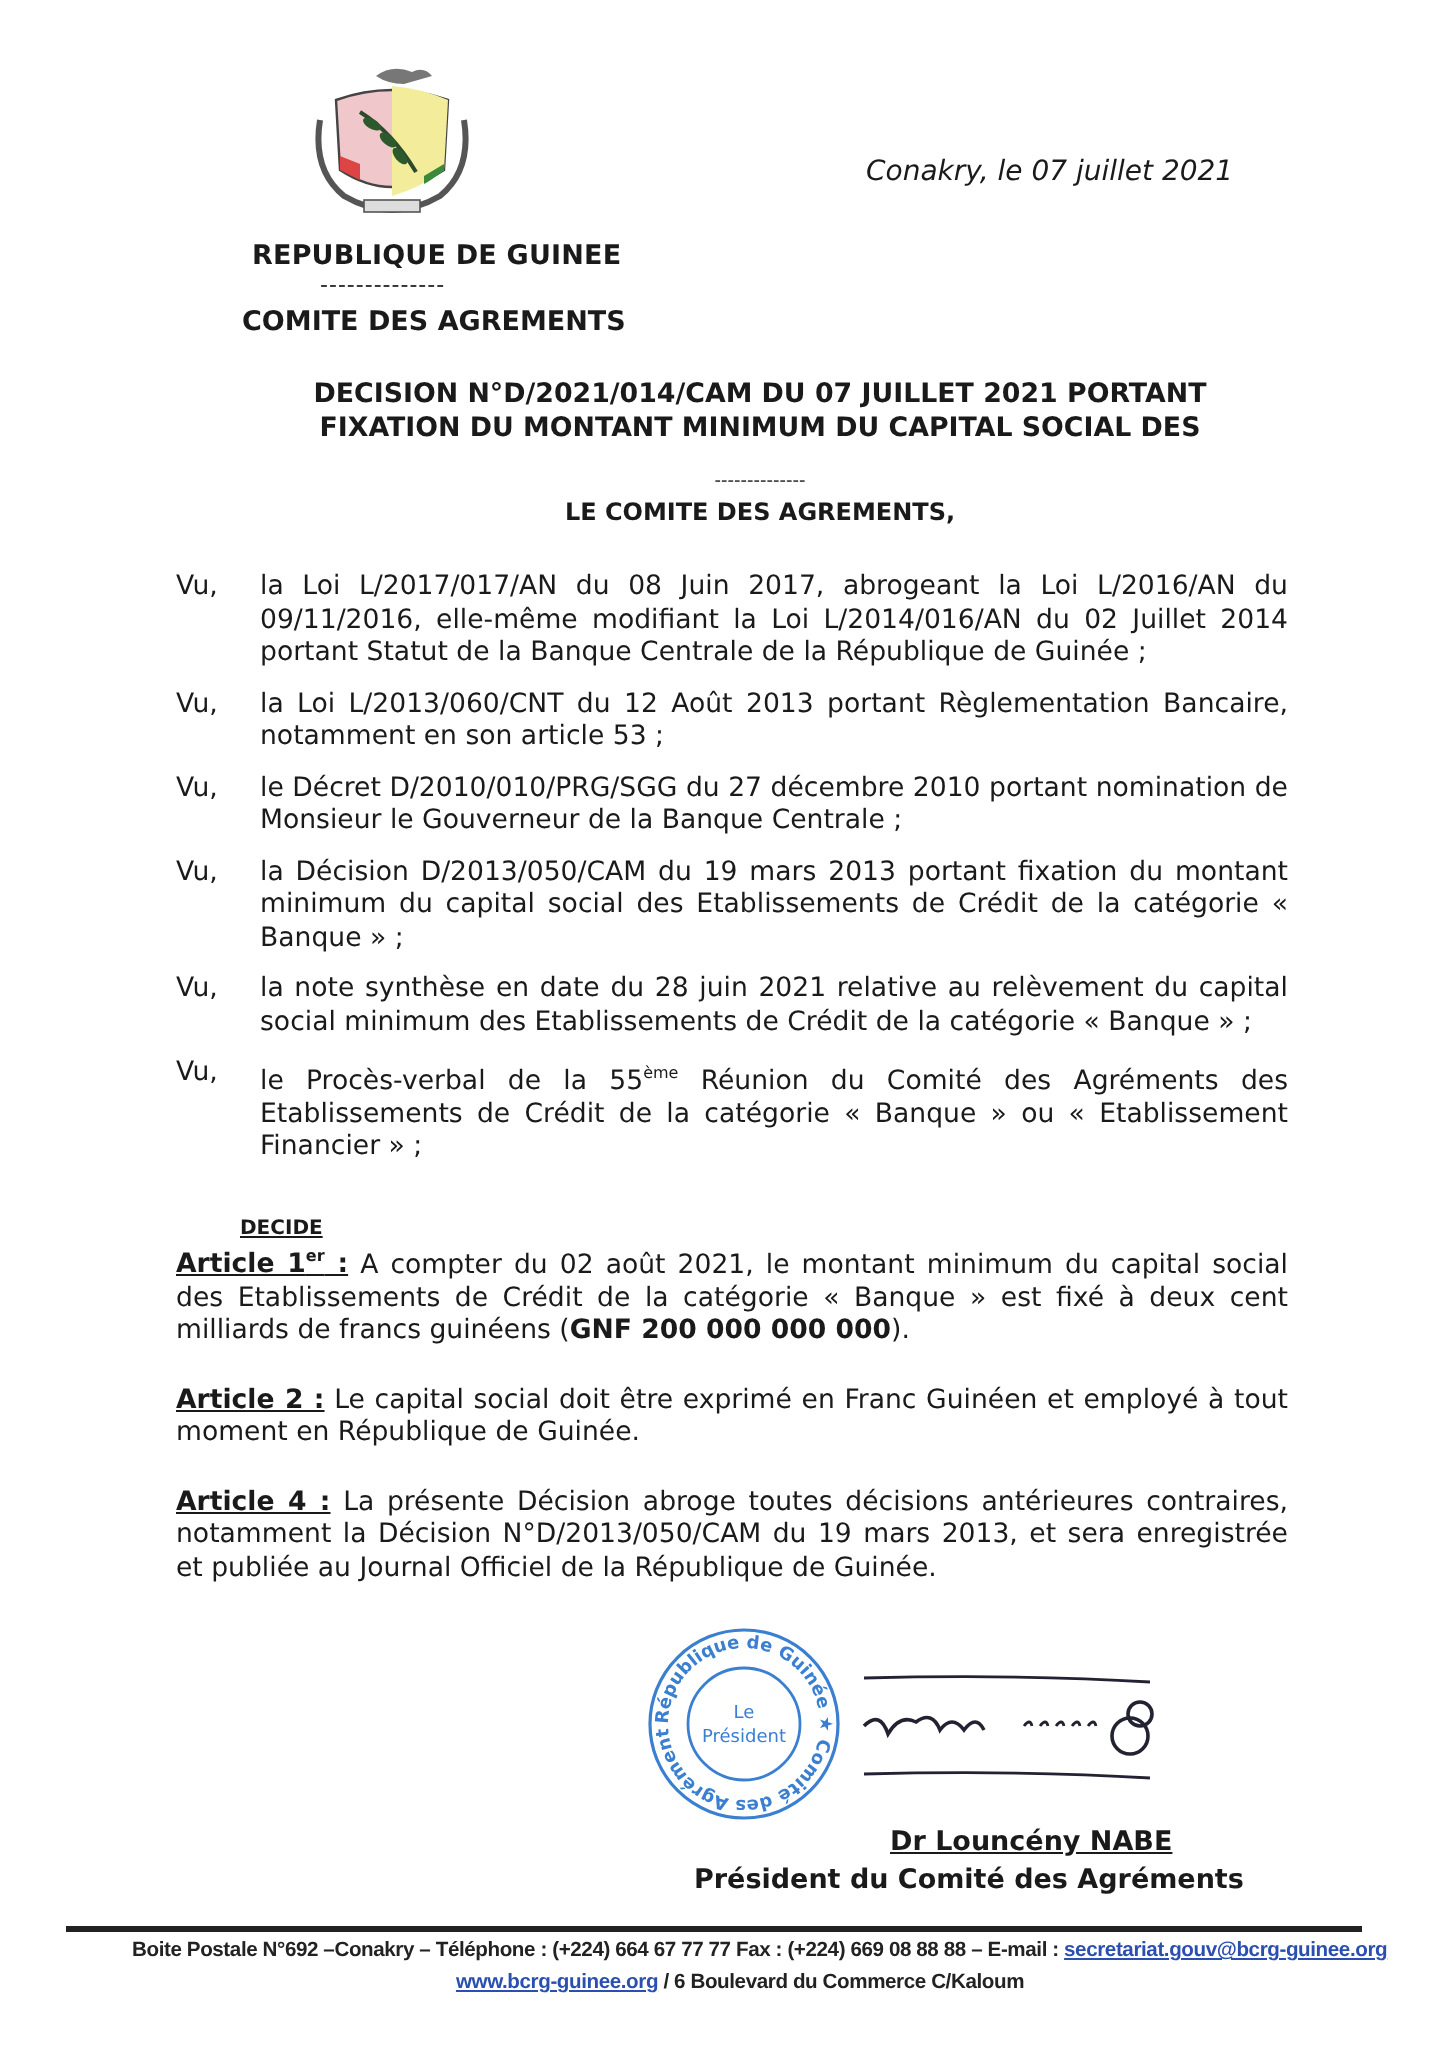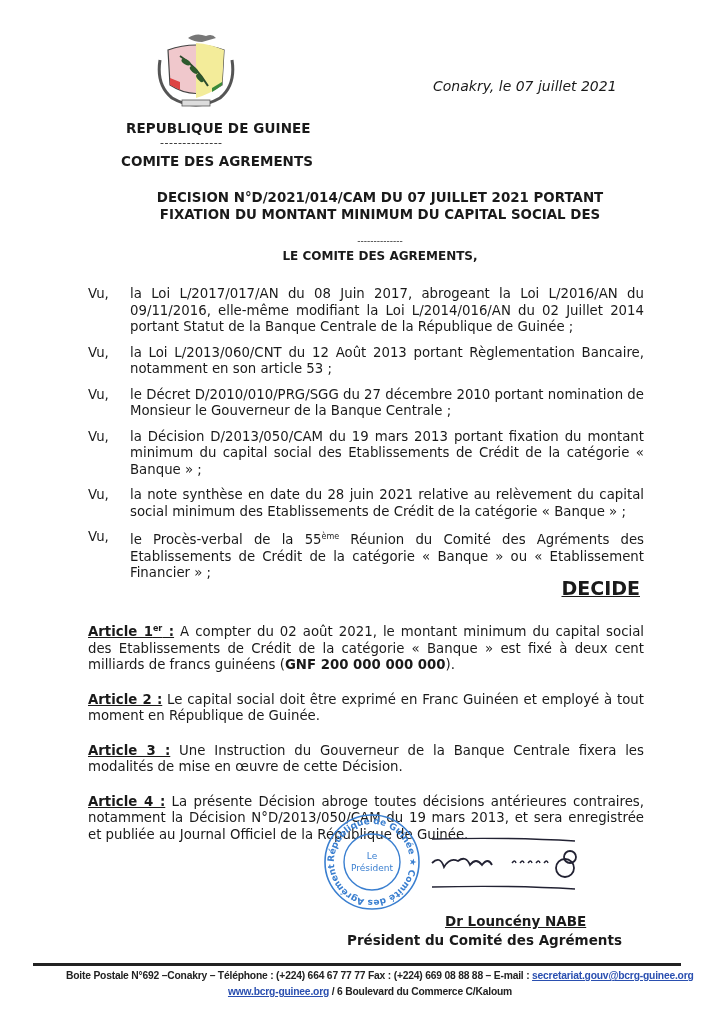"DECIDE" .decide { font-size: 19px -> 10px; text-align: right -> left; top: 577px -> 609px }
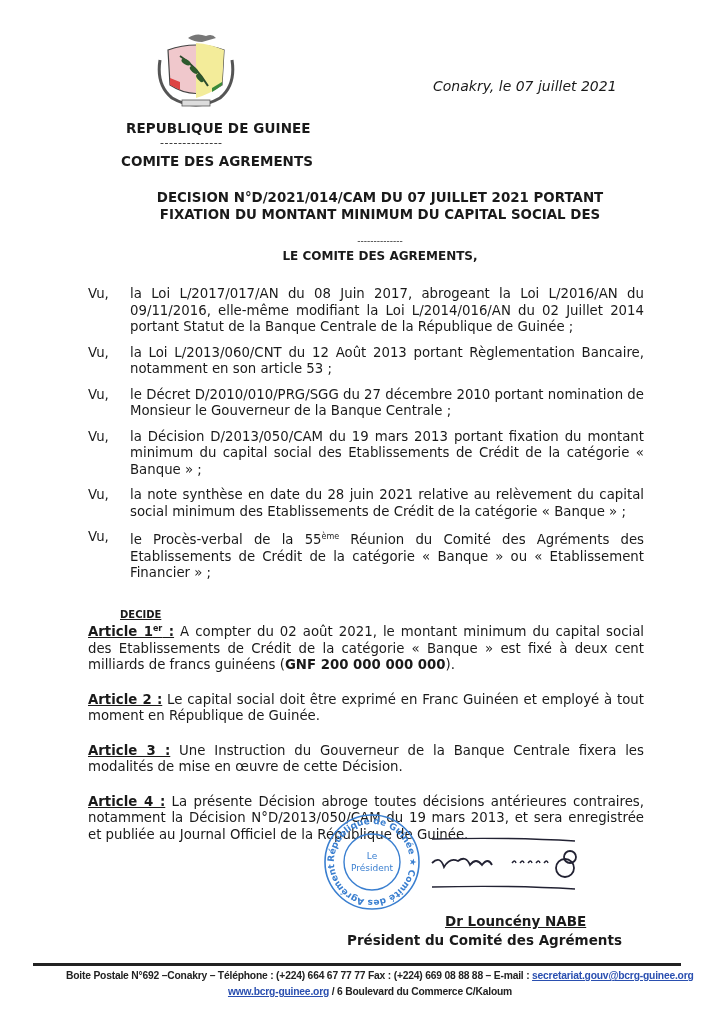"Article 3 : Une Instruction" div.article { html: <div> <span>Article 3 :</span><span> Une Instruction du Gouverneur de la Banque Centrale fixera les modalités de mise en œuvre de cette Décision.</span> </div> -> none }
